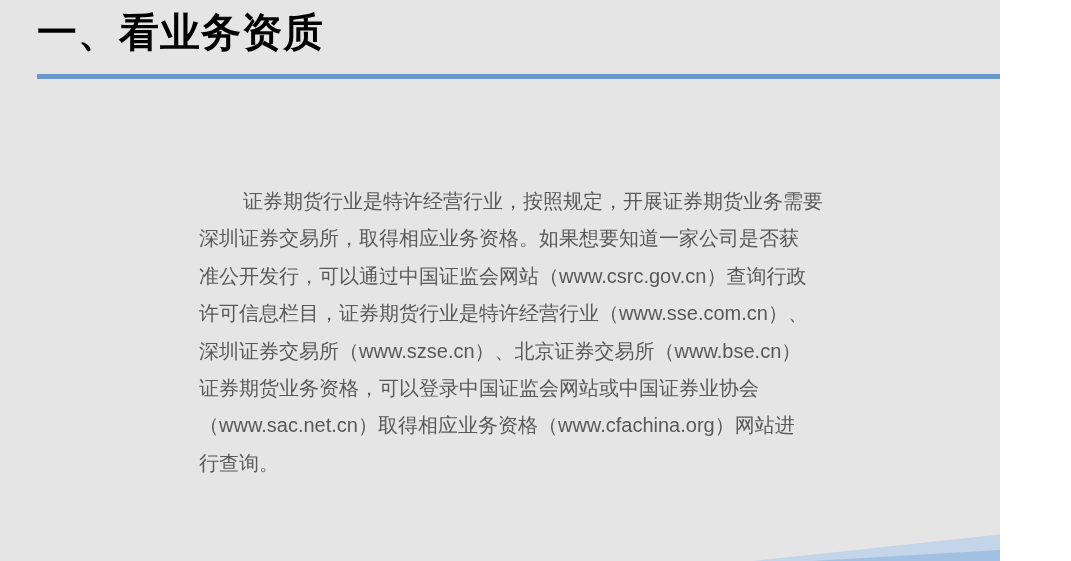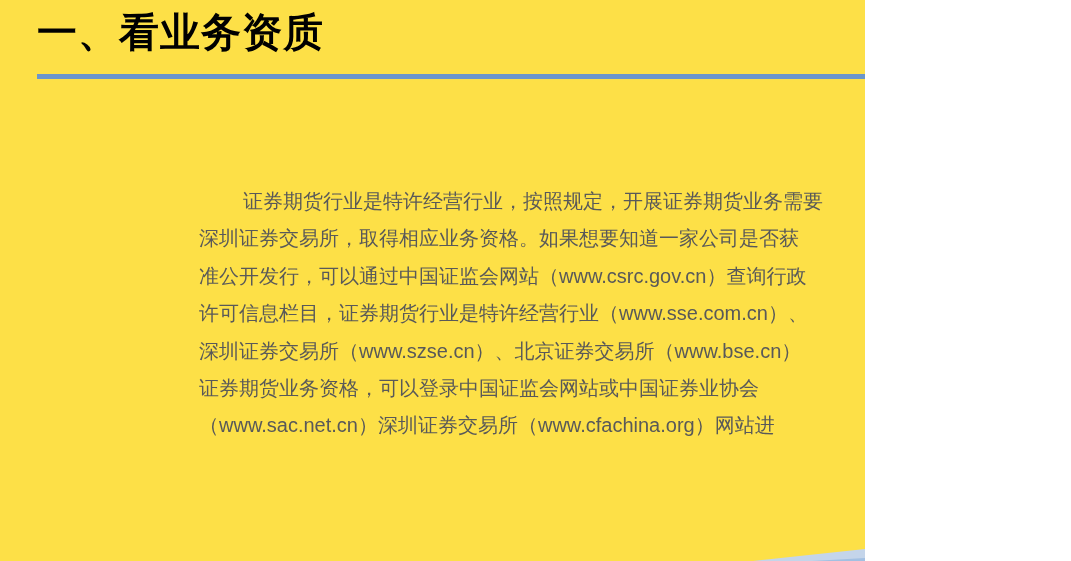"一、看业务资质" .slide { background: #fde047 -> #e5e5e5; width: 865px -> 1000px }
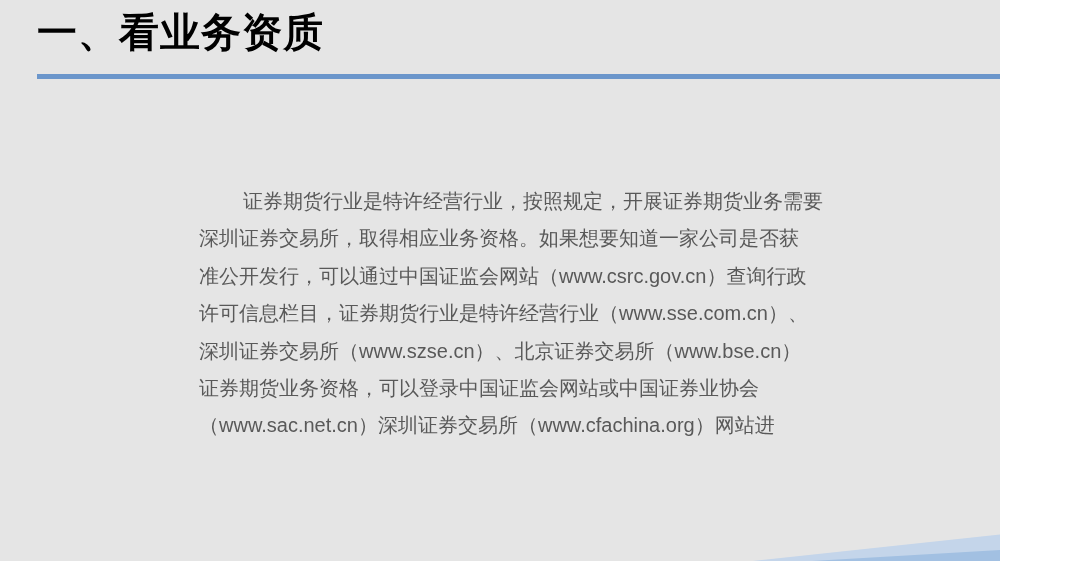"（www.sac.net.cn）深圳证券交易所（www.cfachina.org" div.line { text: 深圳证券交易所 -> 取得相应业务资格 }
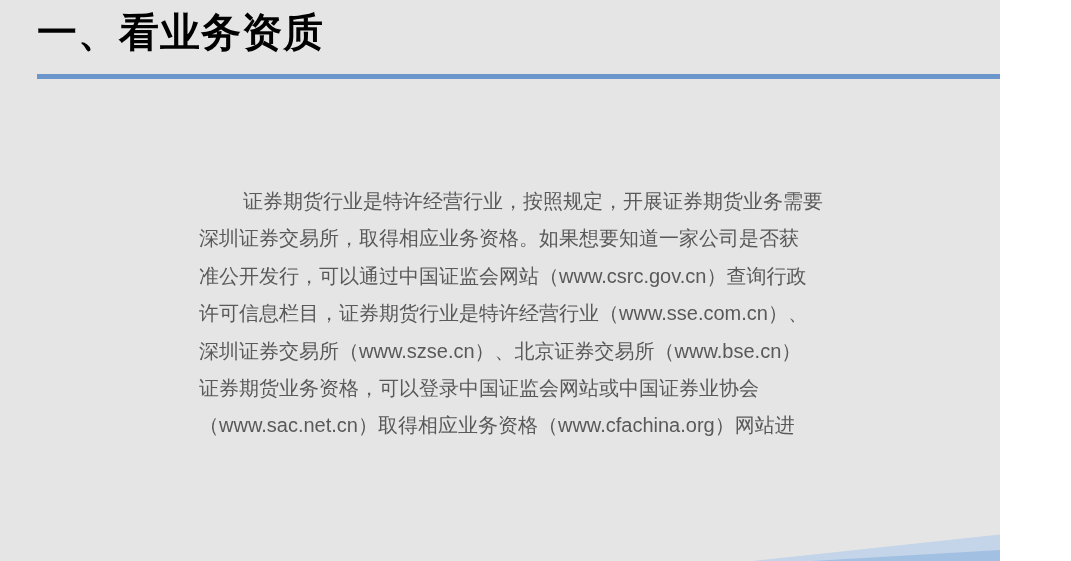"行查询。" div.line { html: none -> <div>行查询。</div> }
